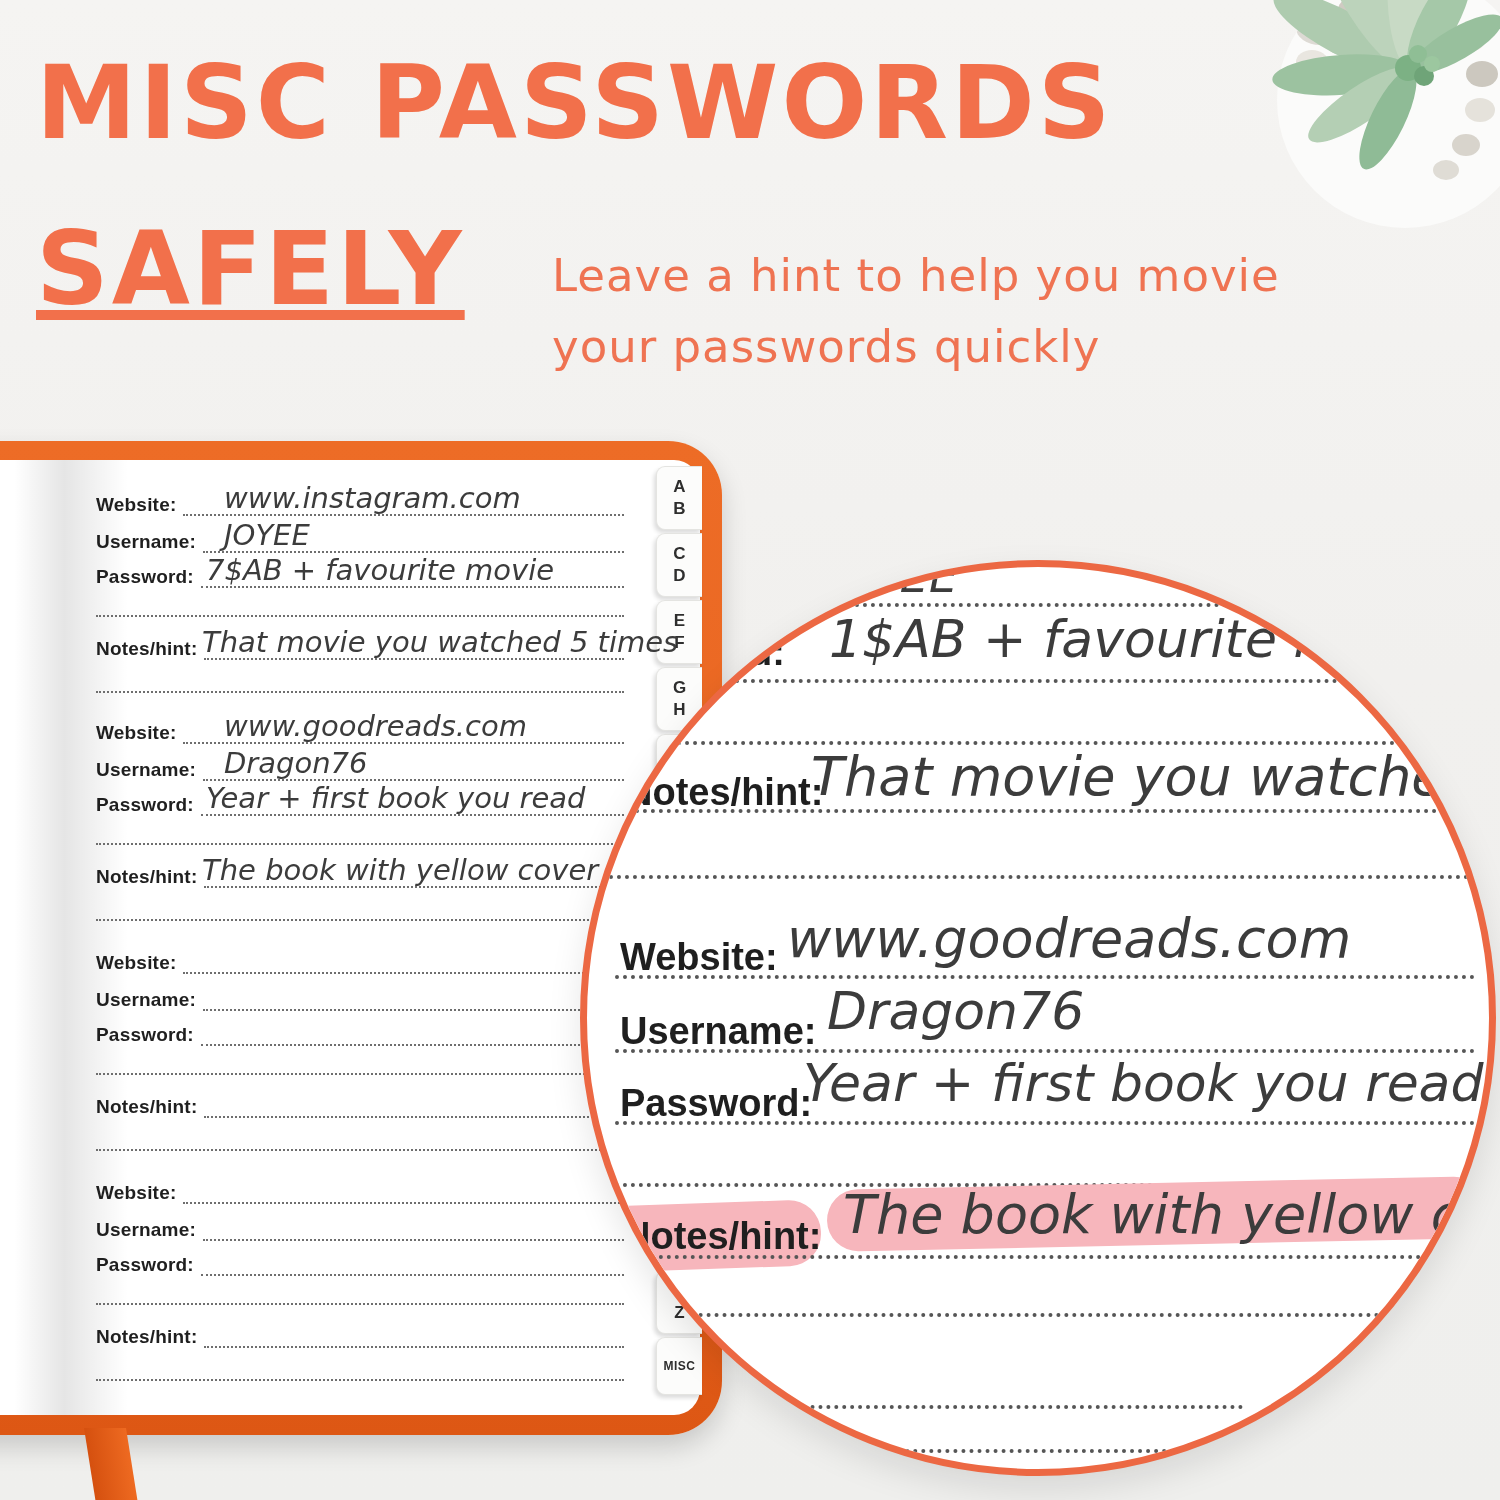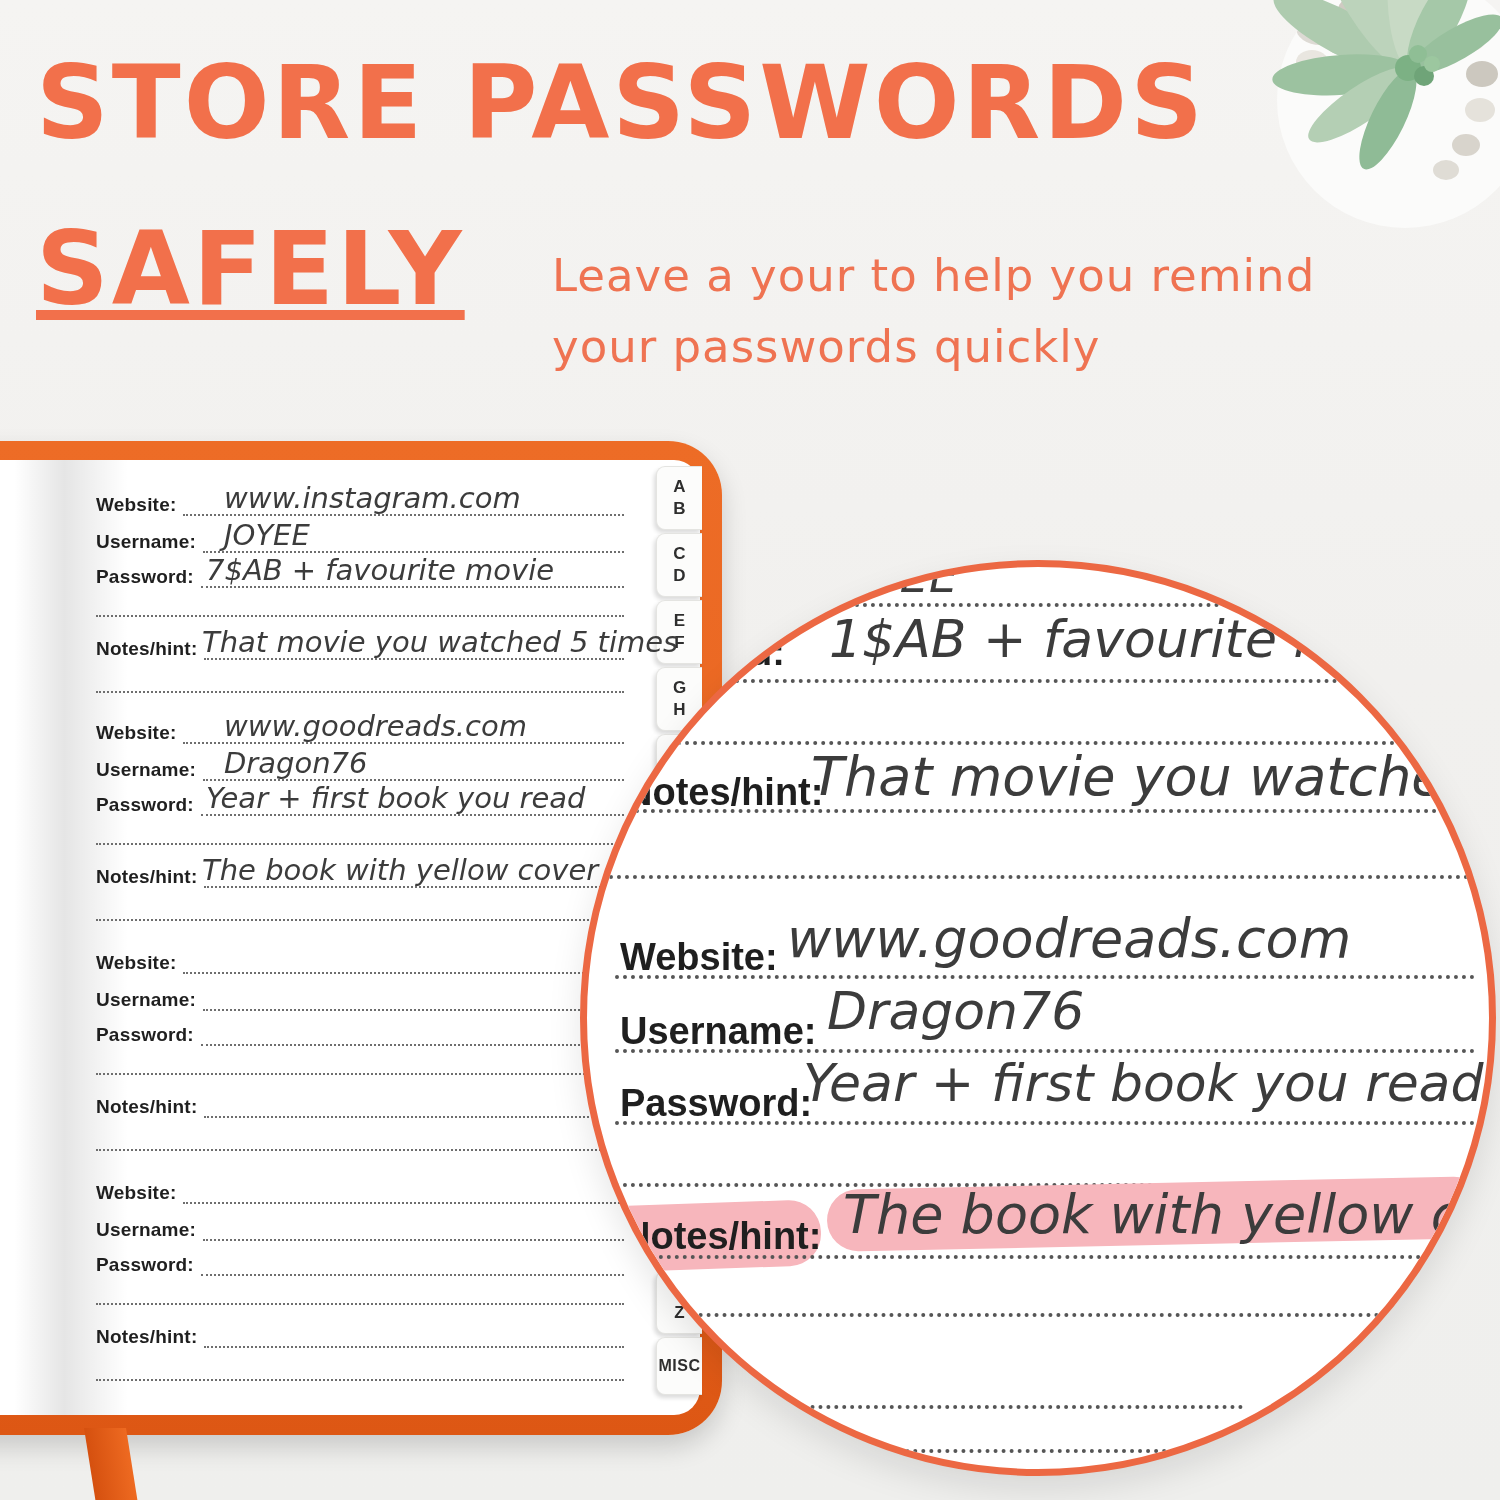"STORE PASSWORDS" div.title { text: STORE -> MISC }
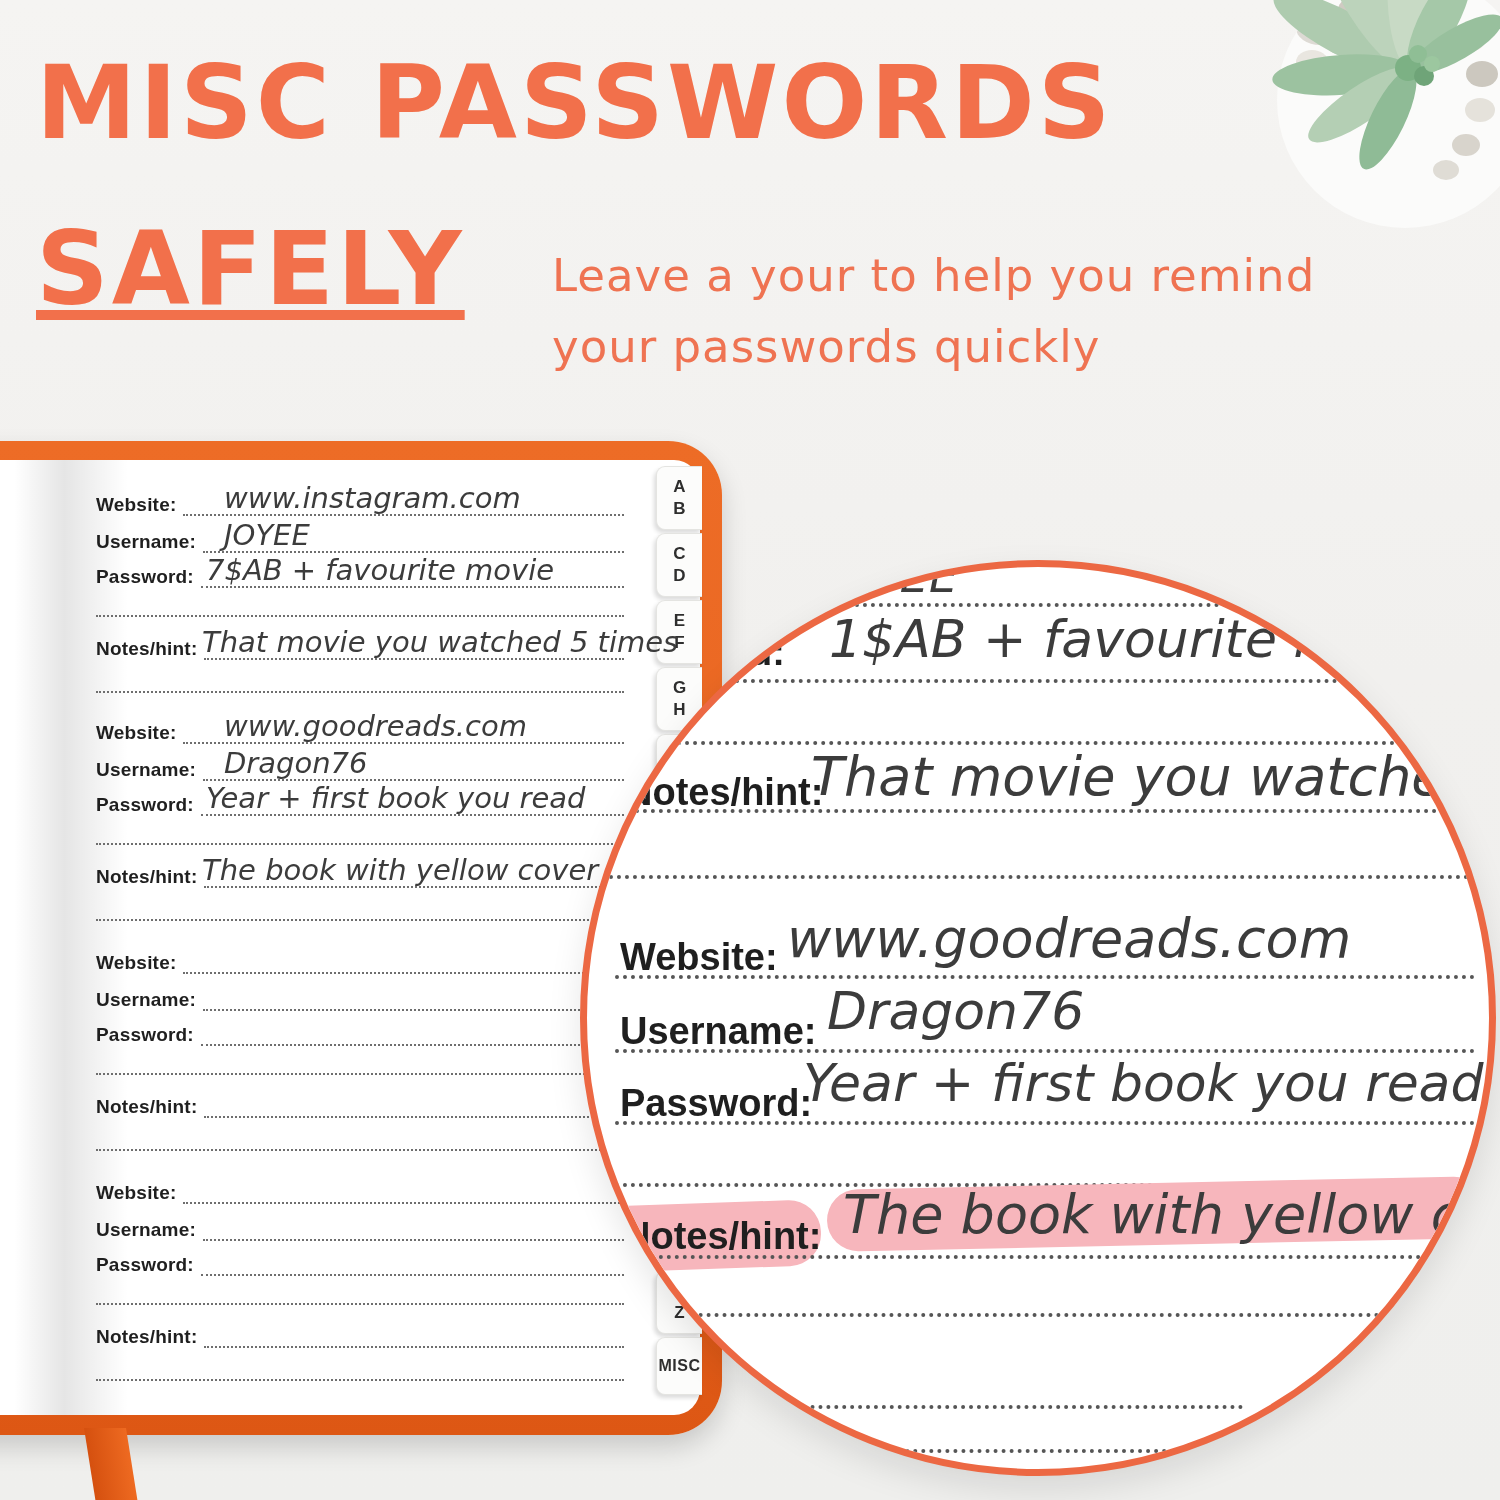"Leave a your to help" div { text: your to help you remind -> hint to help you movie }
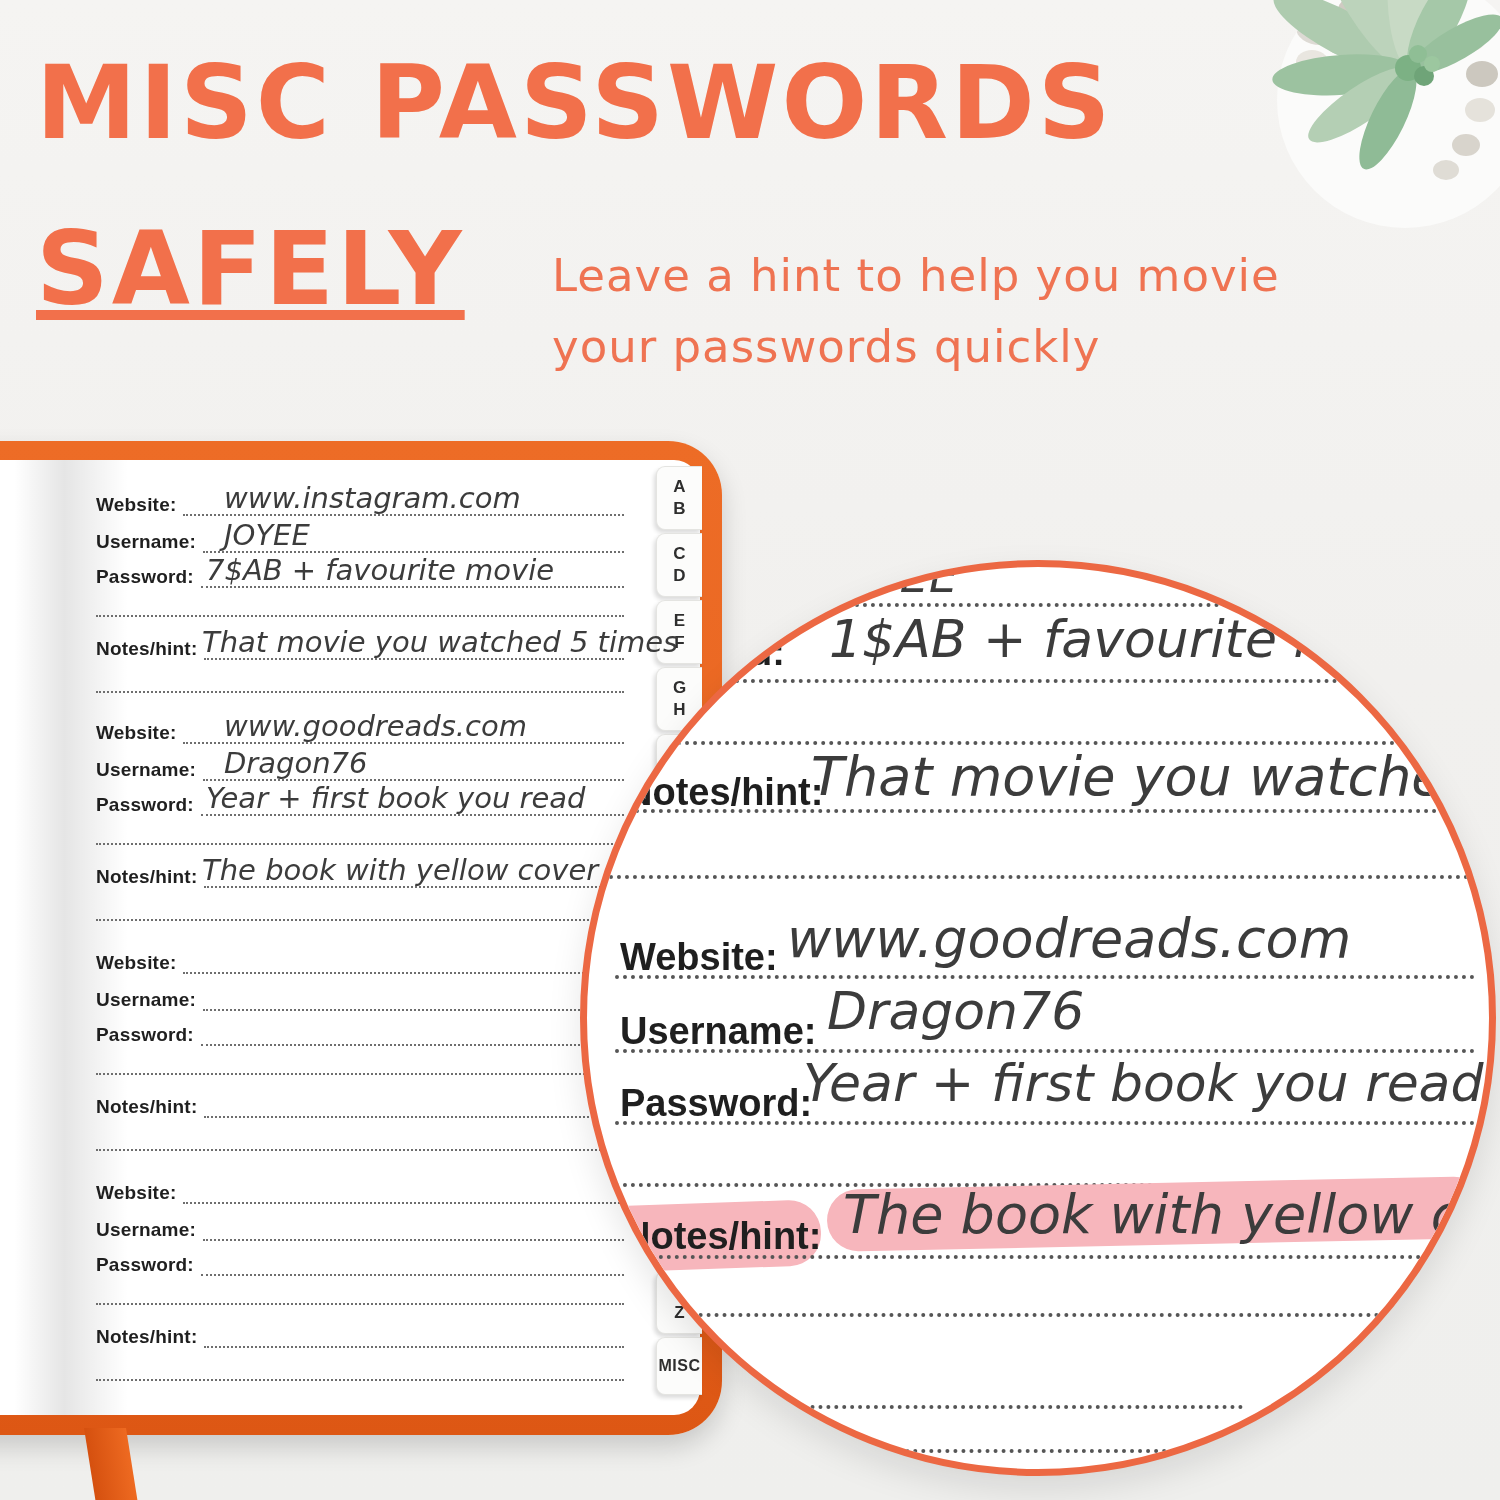"MISC" .tab.small { font-size: 16px -> 12px }
